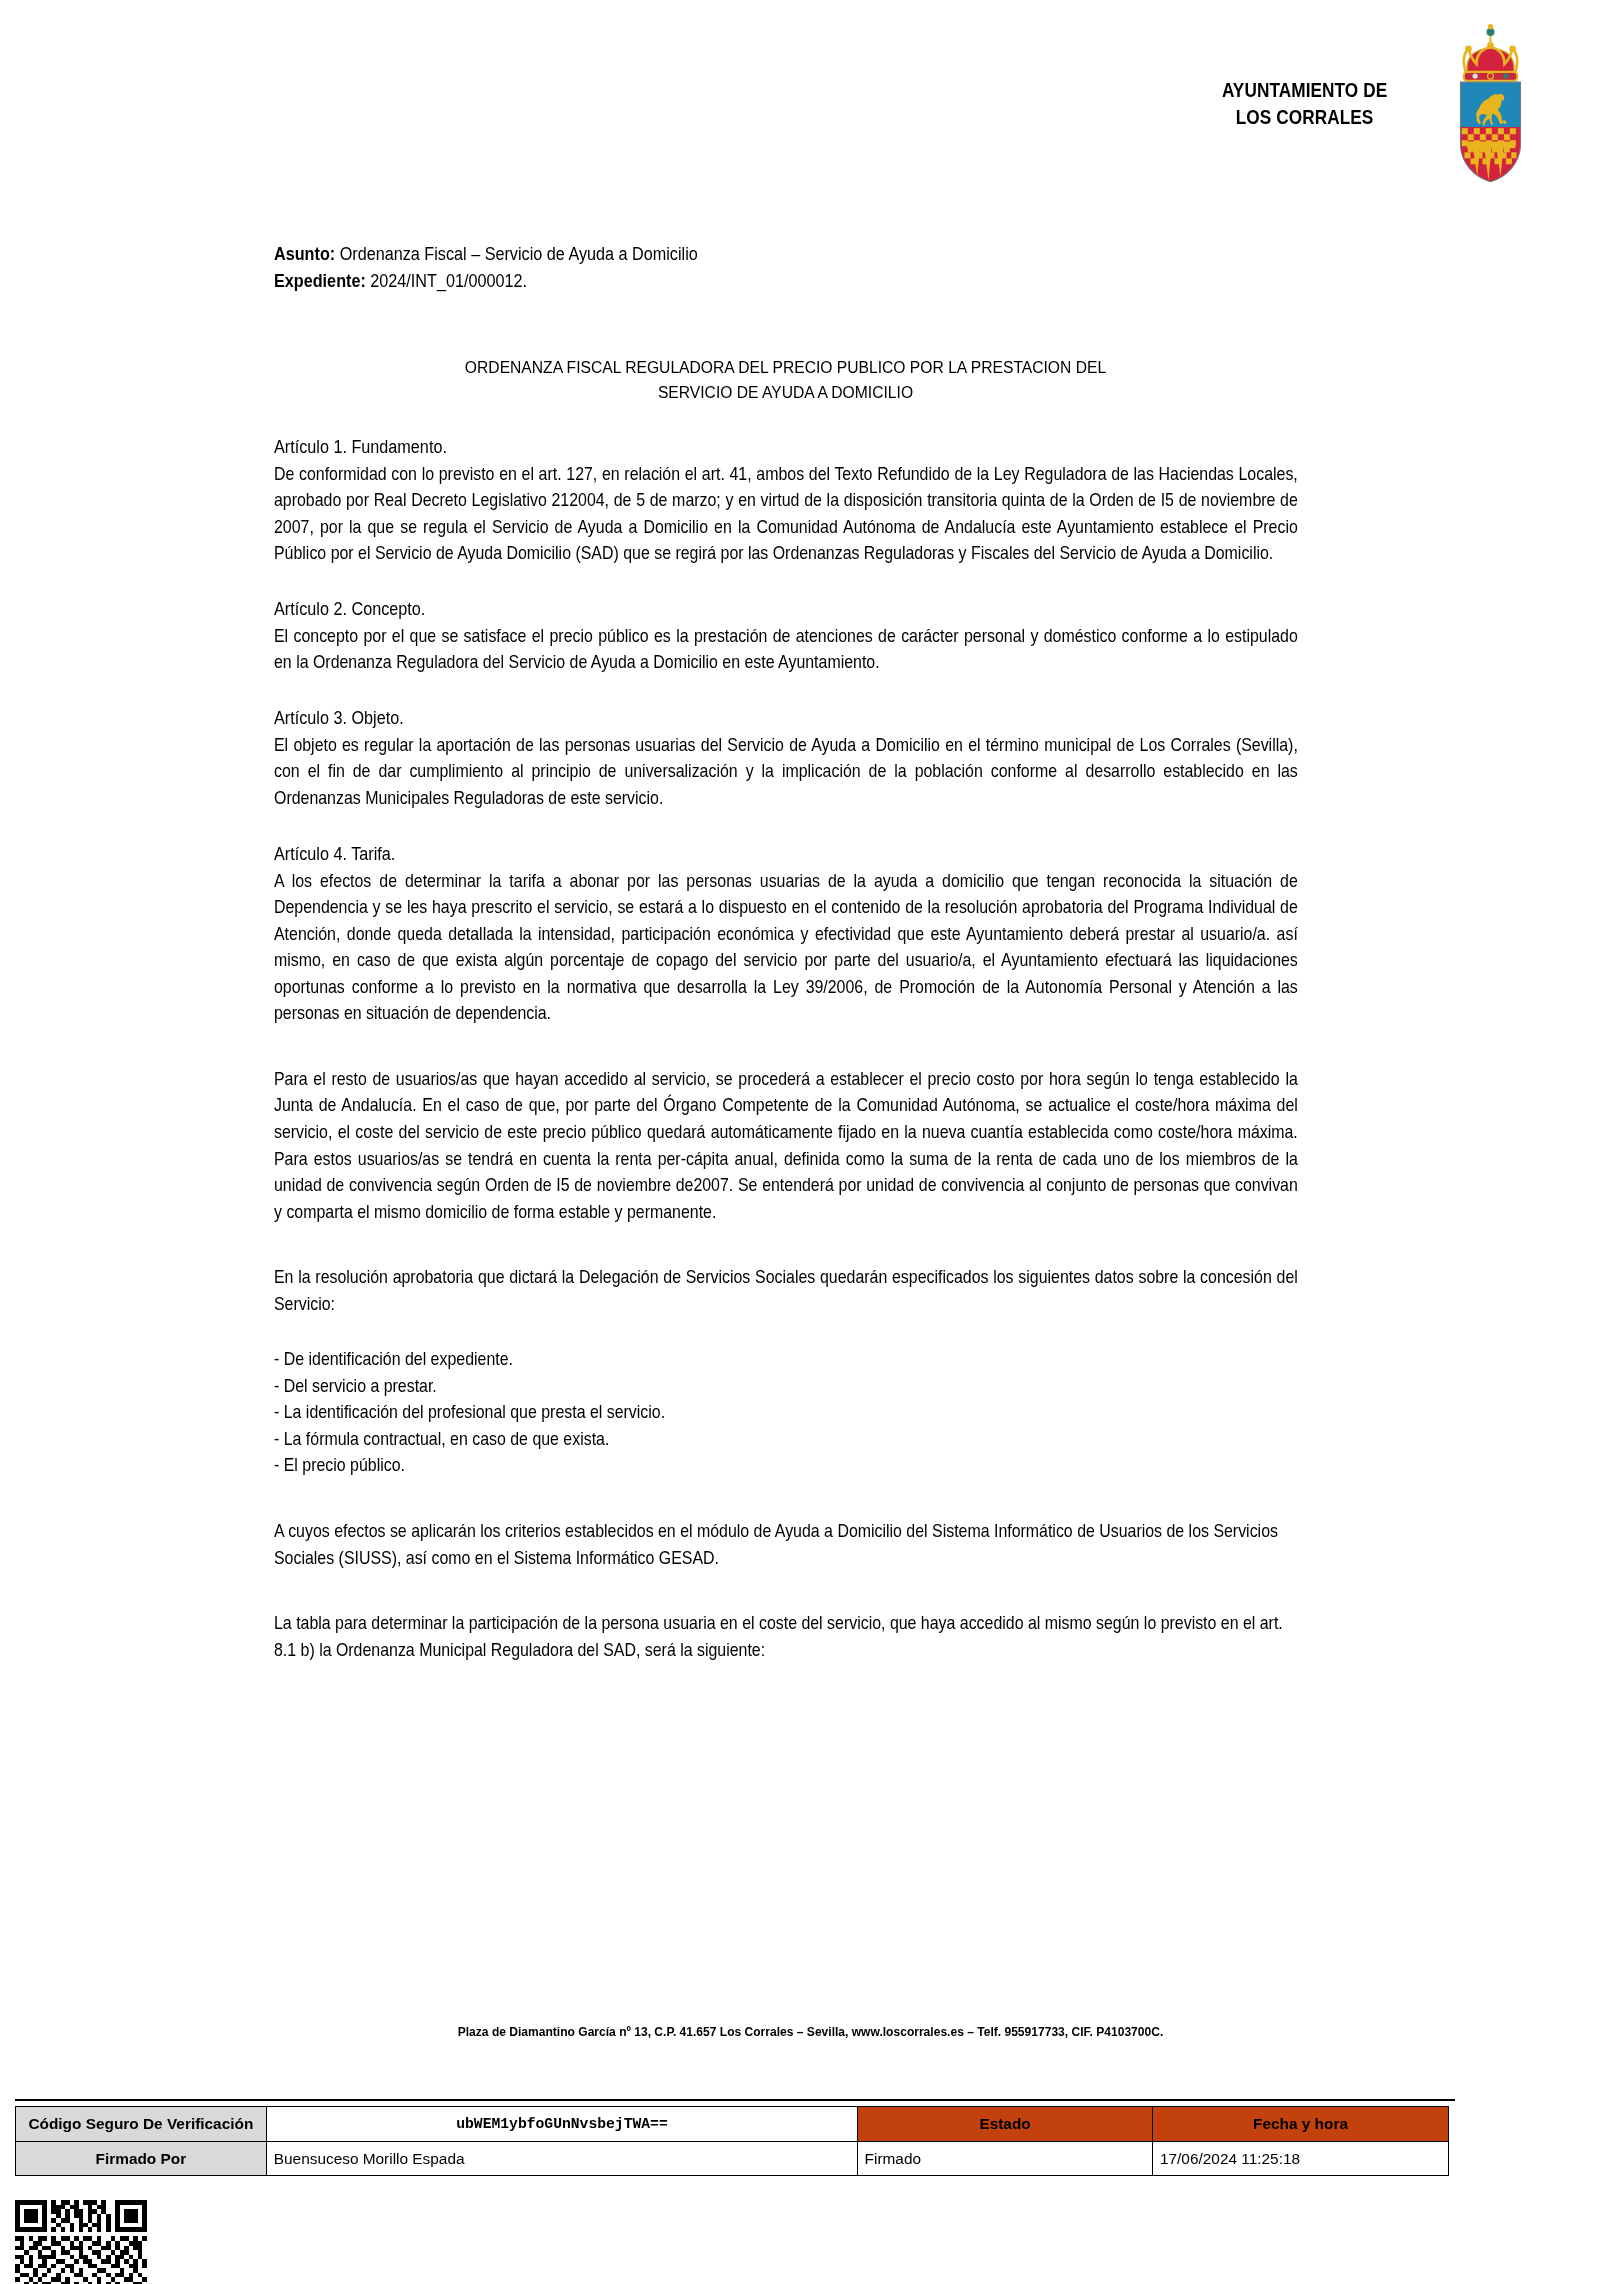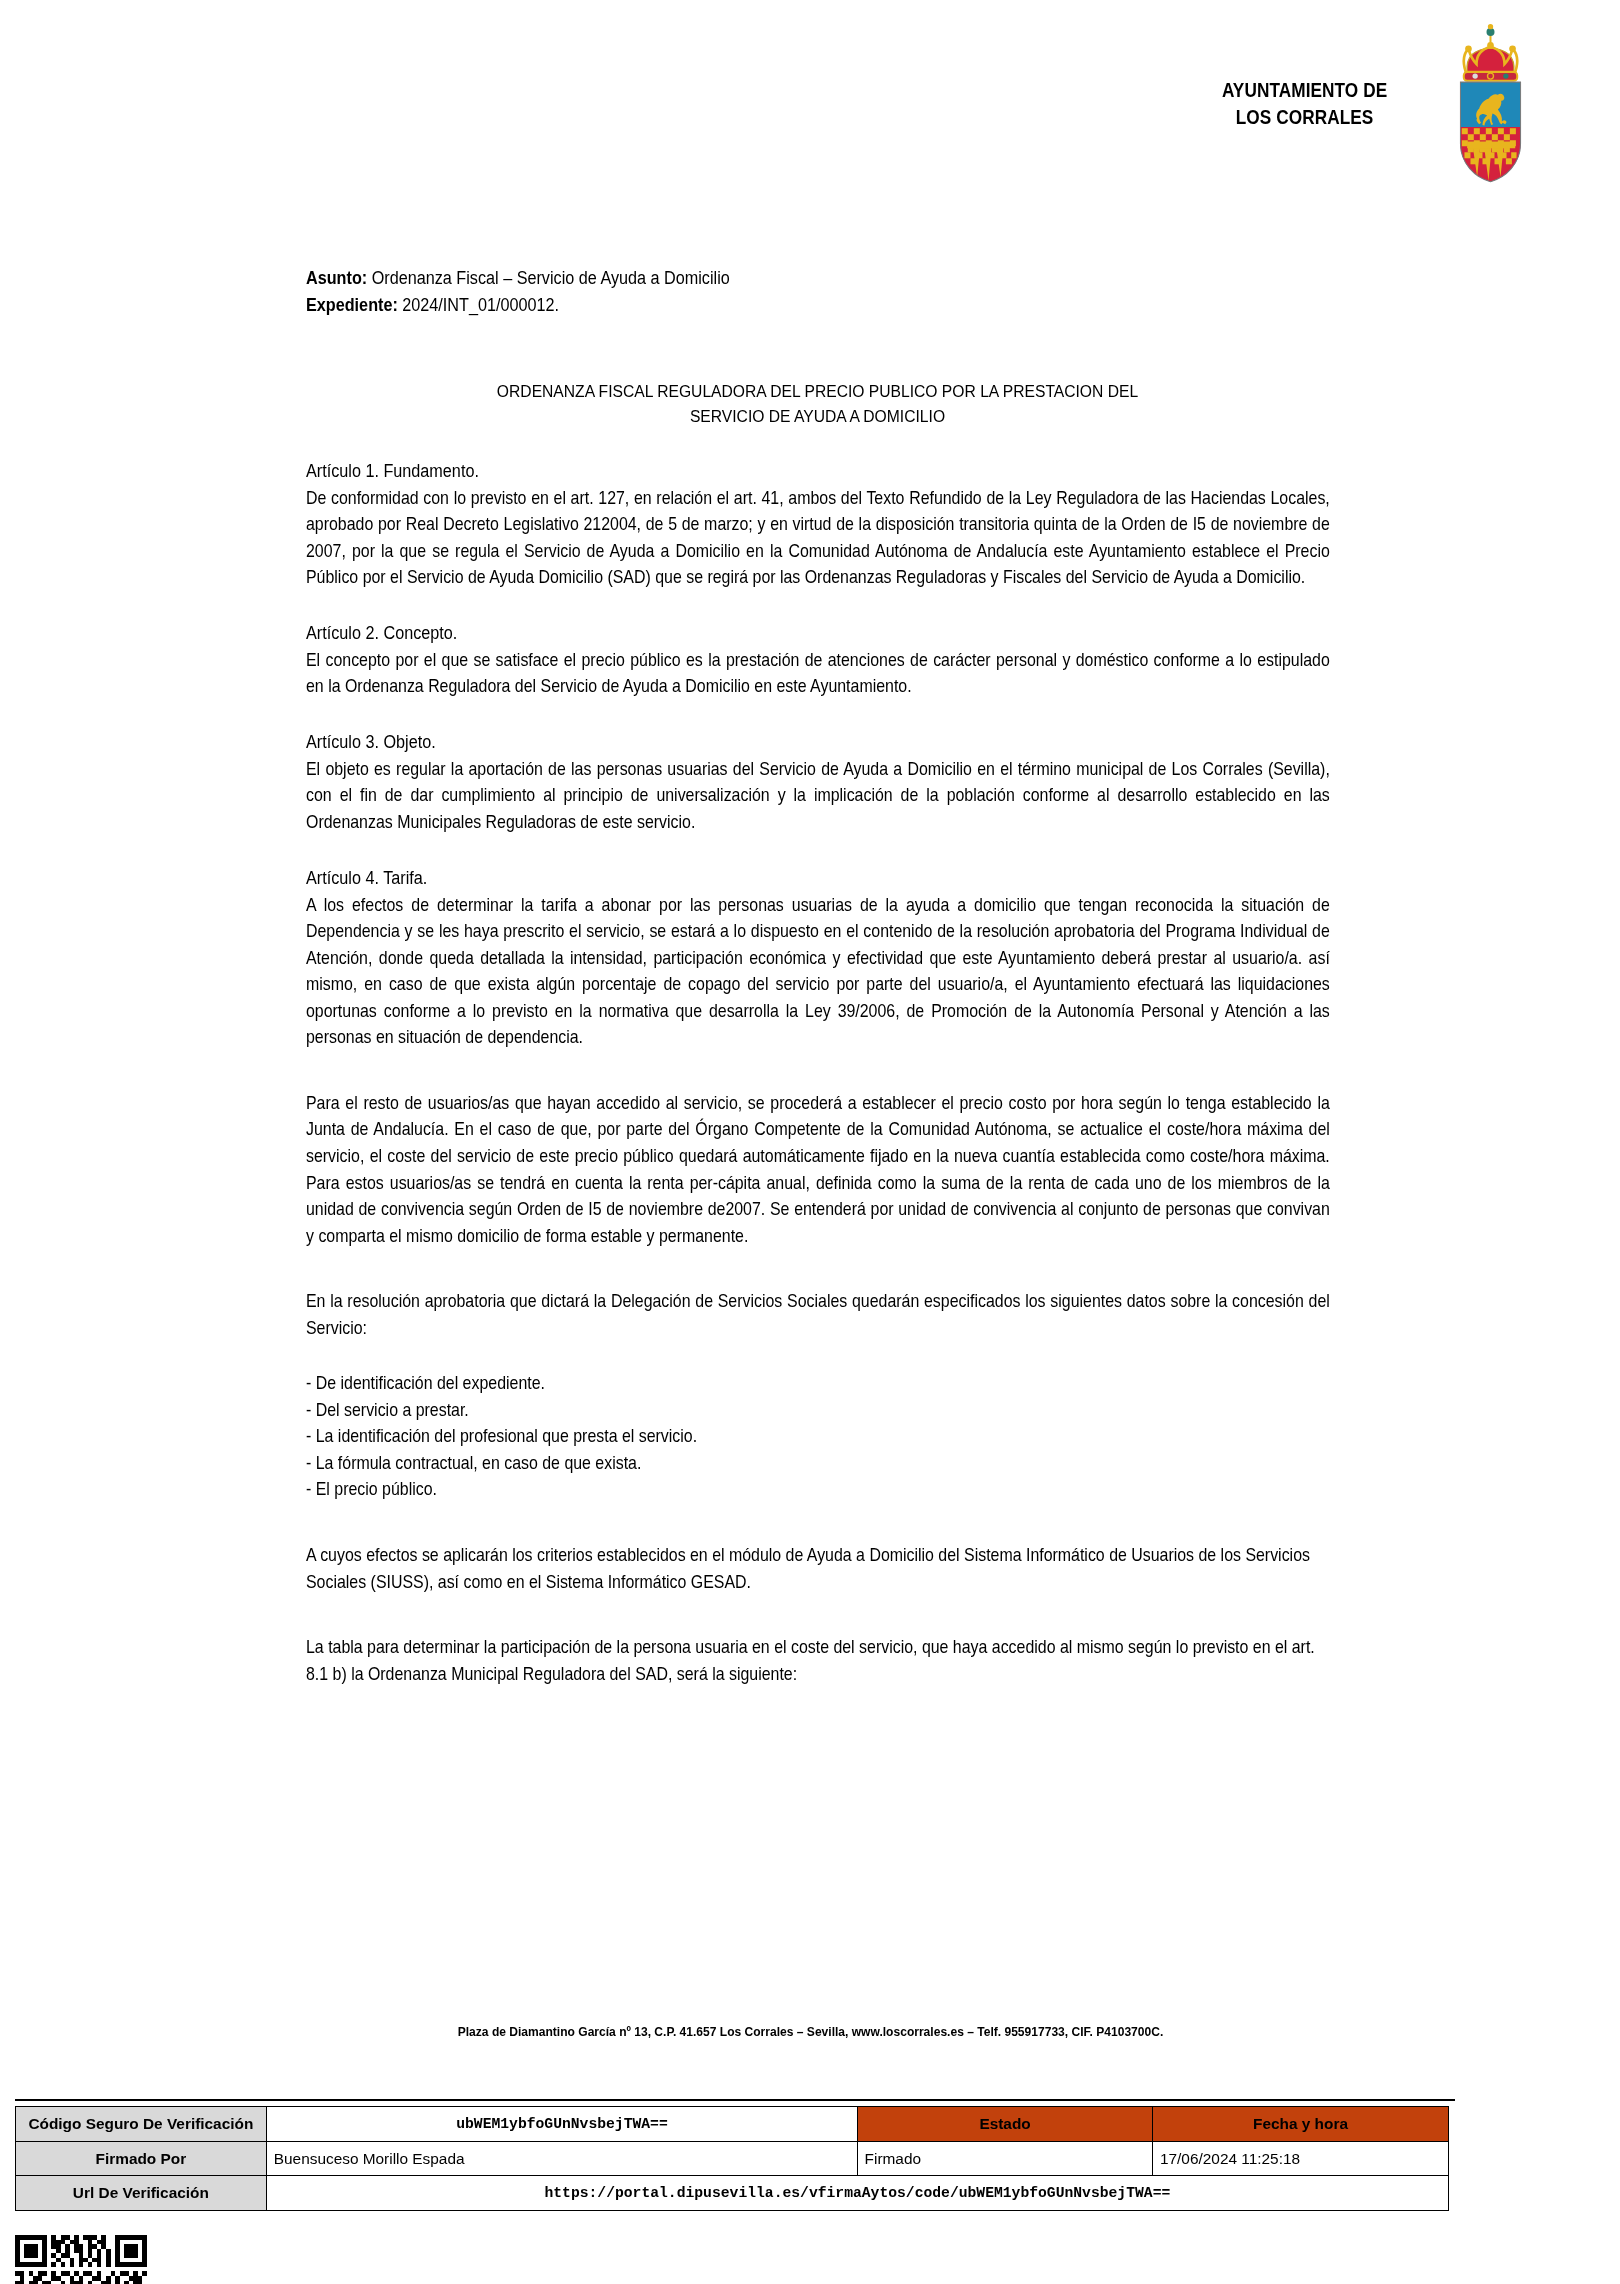"Asunto: Ordenanza Fiscal – Servicio" .doc { margin-left: 32px -> none; top: 265px -> 241px }
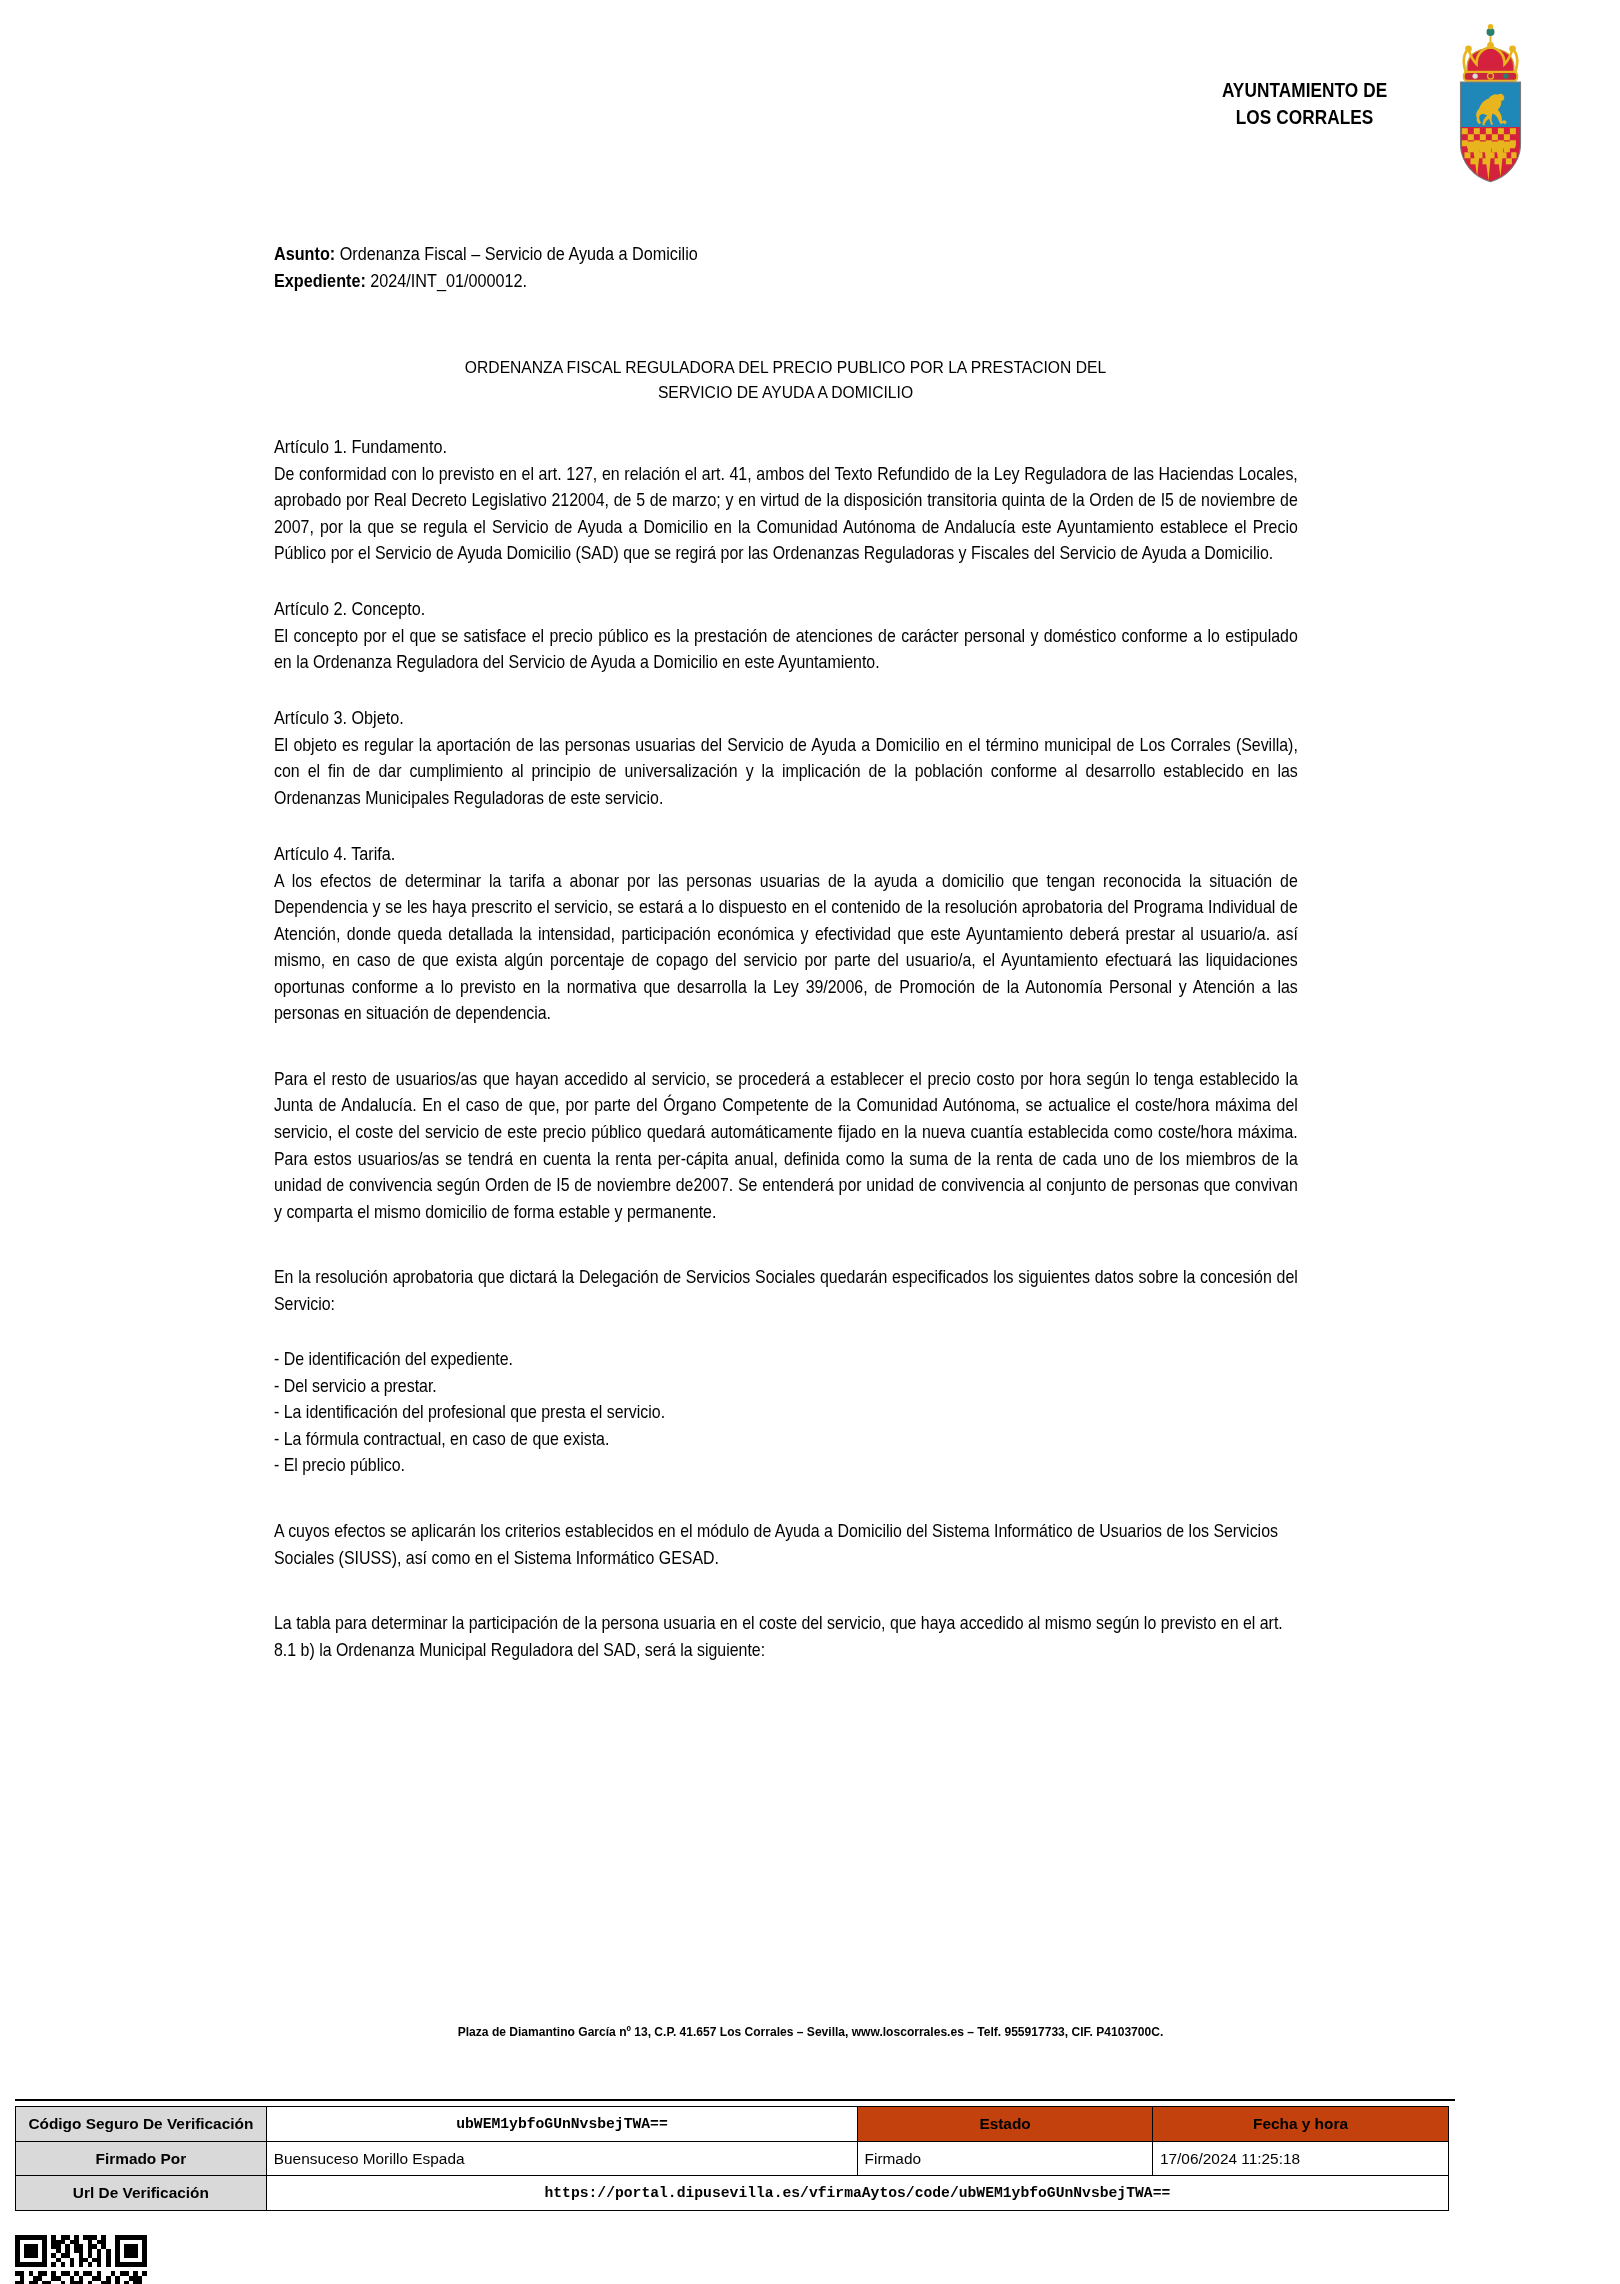"Url De Verificación" tr { html: <tr> <td>Url De Verificación</td> <td>https://portal.dipusevilla.es/vfirmaAytos/code/ubWEM1ybfoGUnNvsbejTWA==</td> </tr> -> none }
